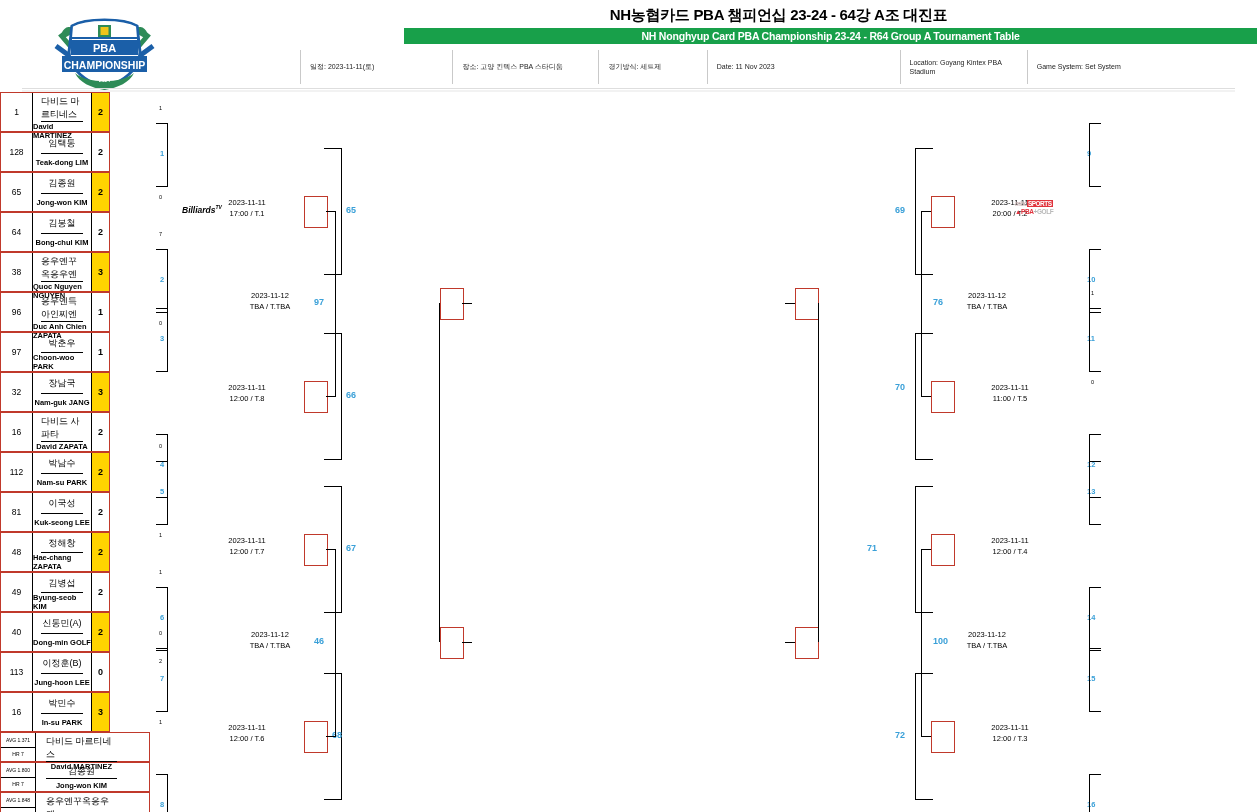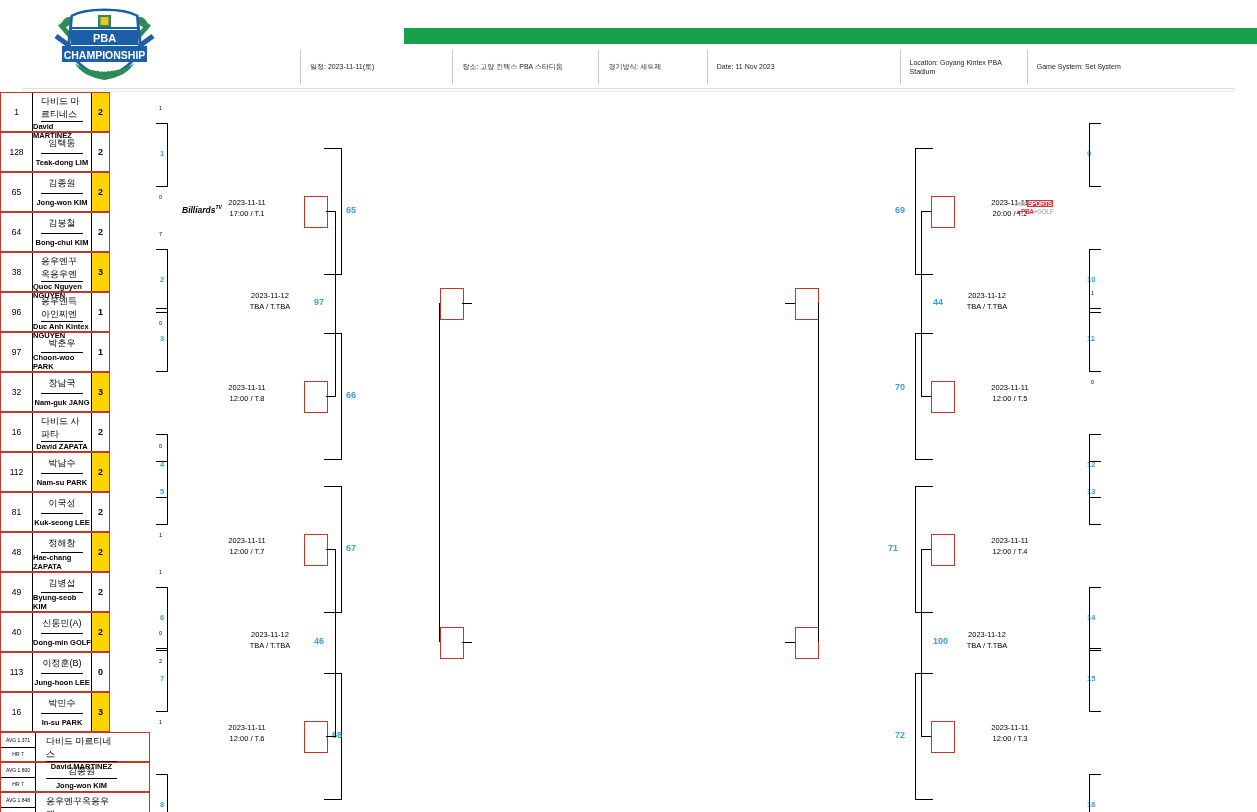"NH농협카드 PBA 챔피언십 23-24 -" div { html: none -> <div>NH농협카드 PBA 챔피언십 23-24 - 64강 A조 대진표</div> }
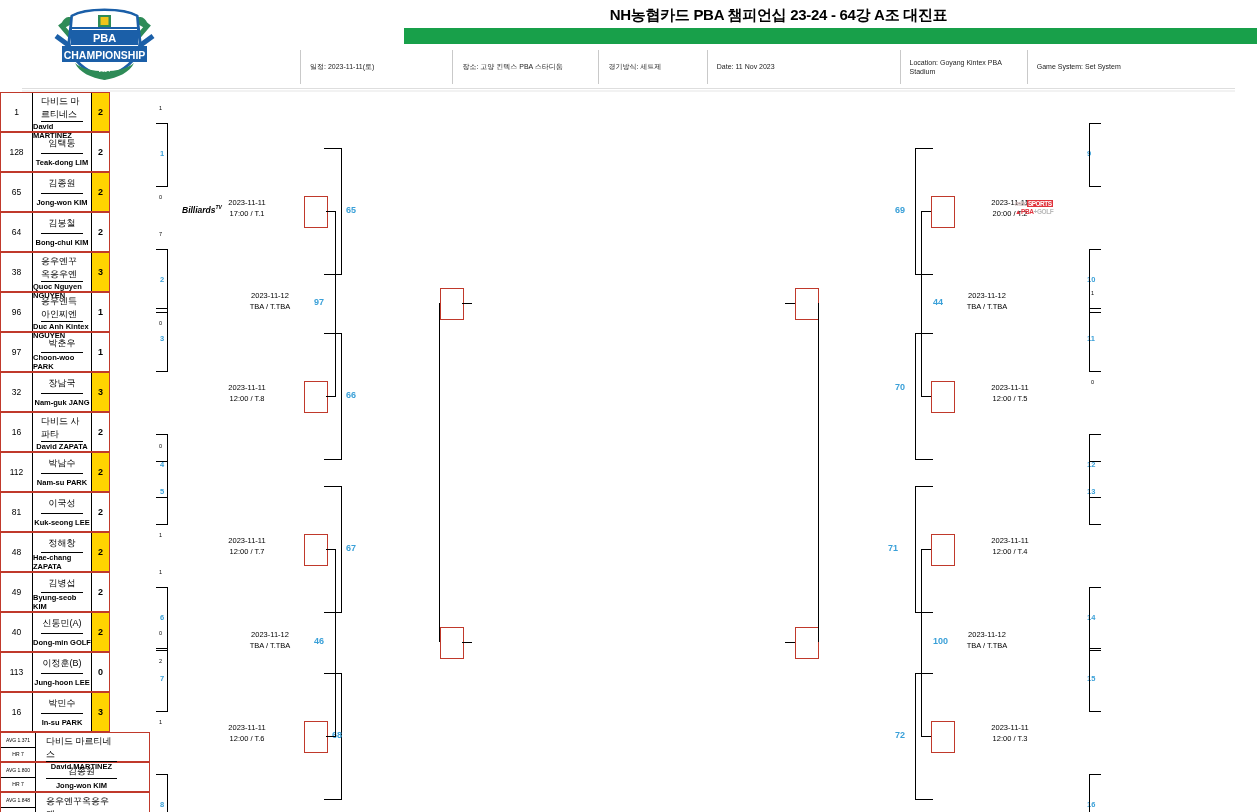"NH Nonghyup Card PBA Championship" div { html: none -> <div>NH Nonghyup Card PBA Championship 23-24 - R64 Group A Tournament Table</div> }
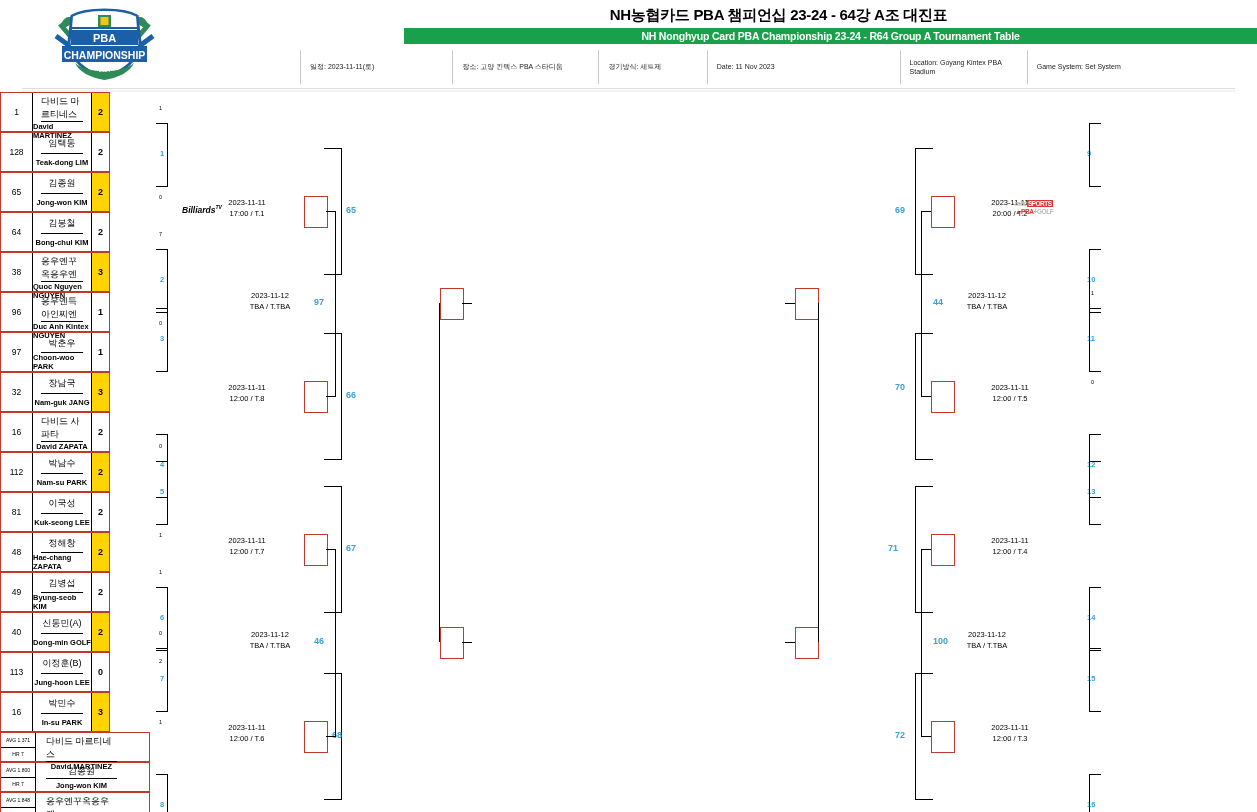"PBA" #logo { top: 6px -> 16px }
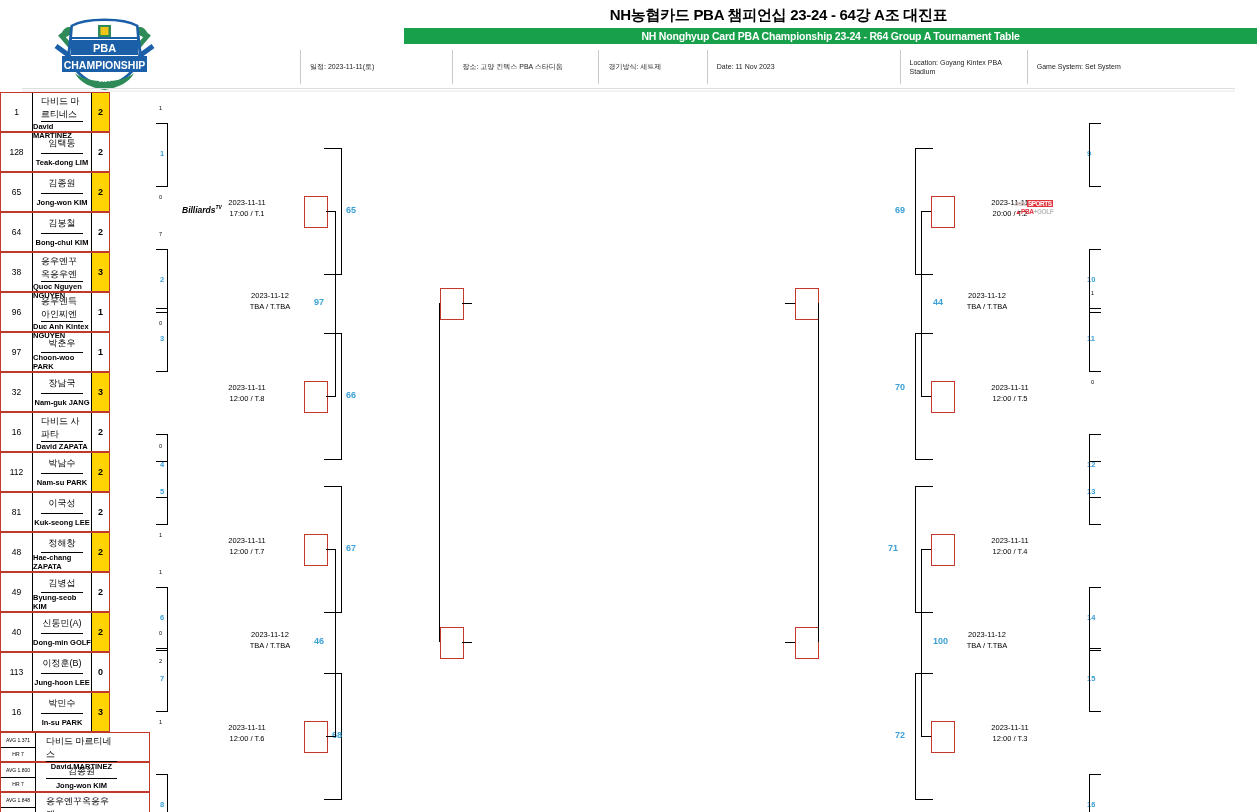"44" div.mno { text: 44 -> 76 }
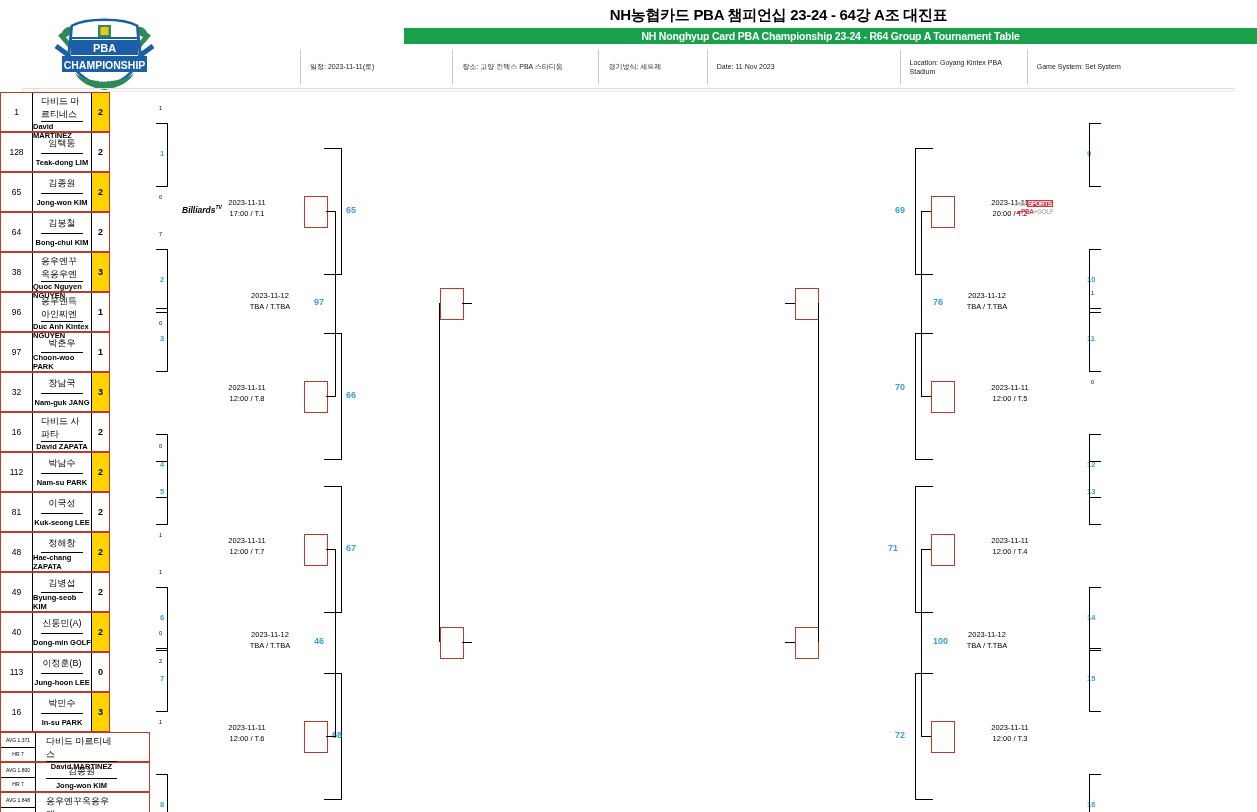"Duc Anh Kintex NGUYEN" div.en { text: Kintex NGUYEN -> Chien ZAPATA }
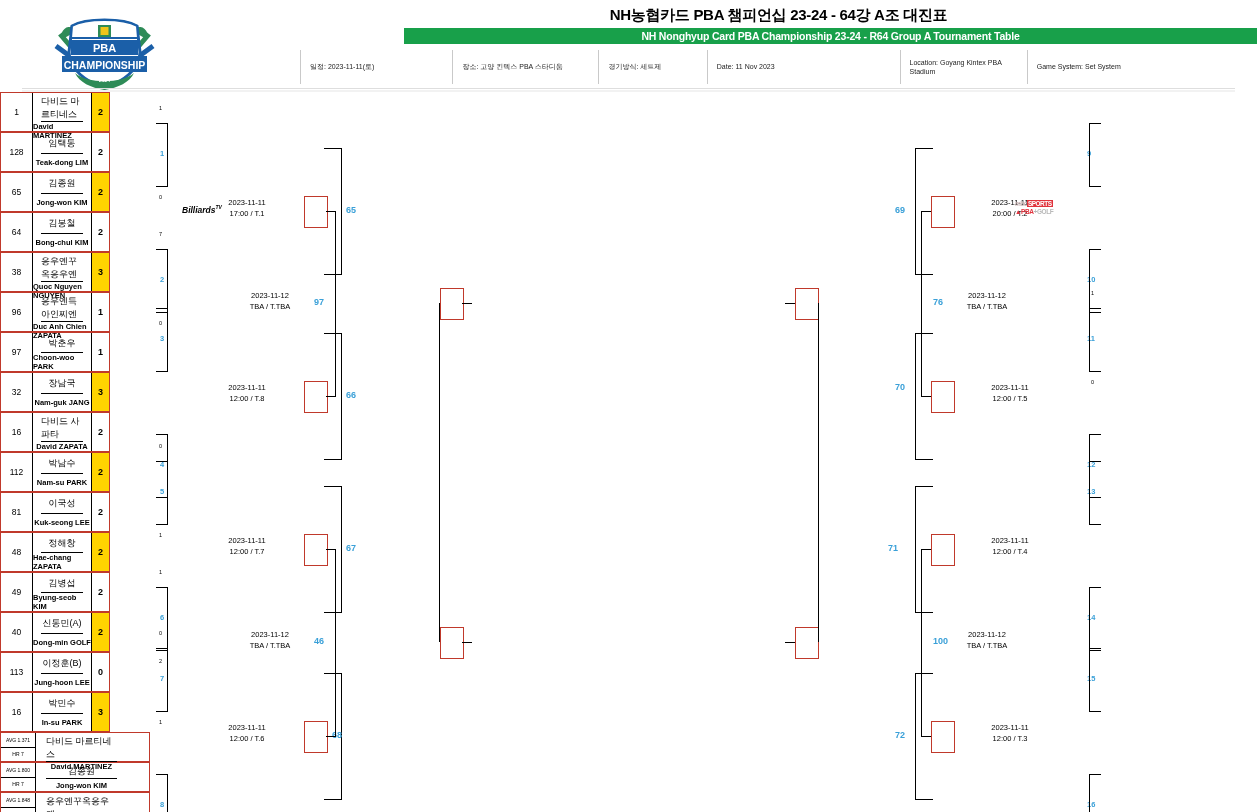"12:00 / T.5" div { text: 12:00 -> 11:00 }
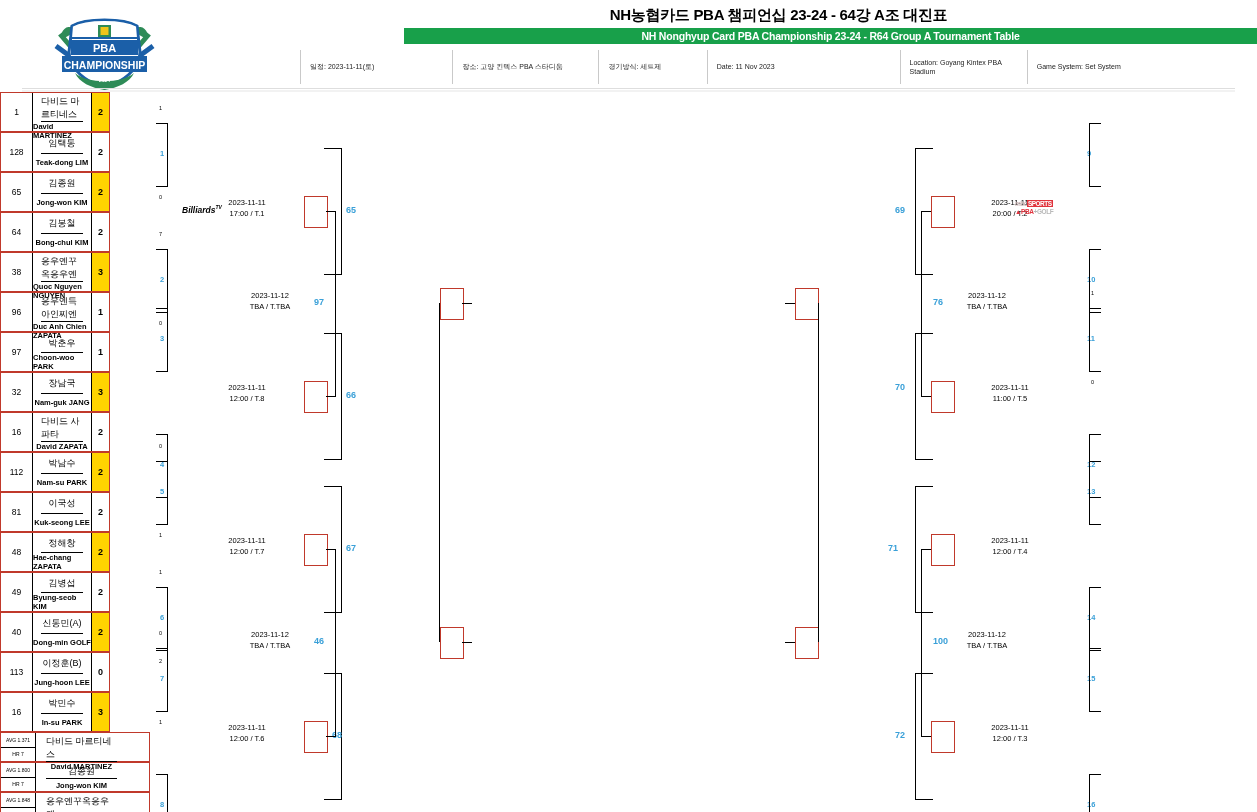"71" div.mno { left: 888px -> 867px }
